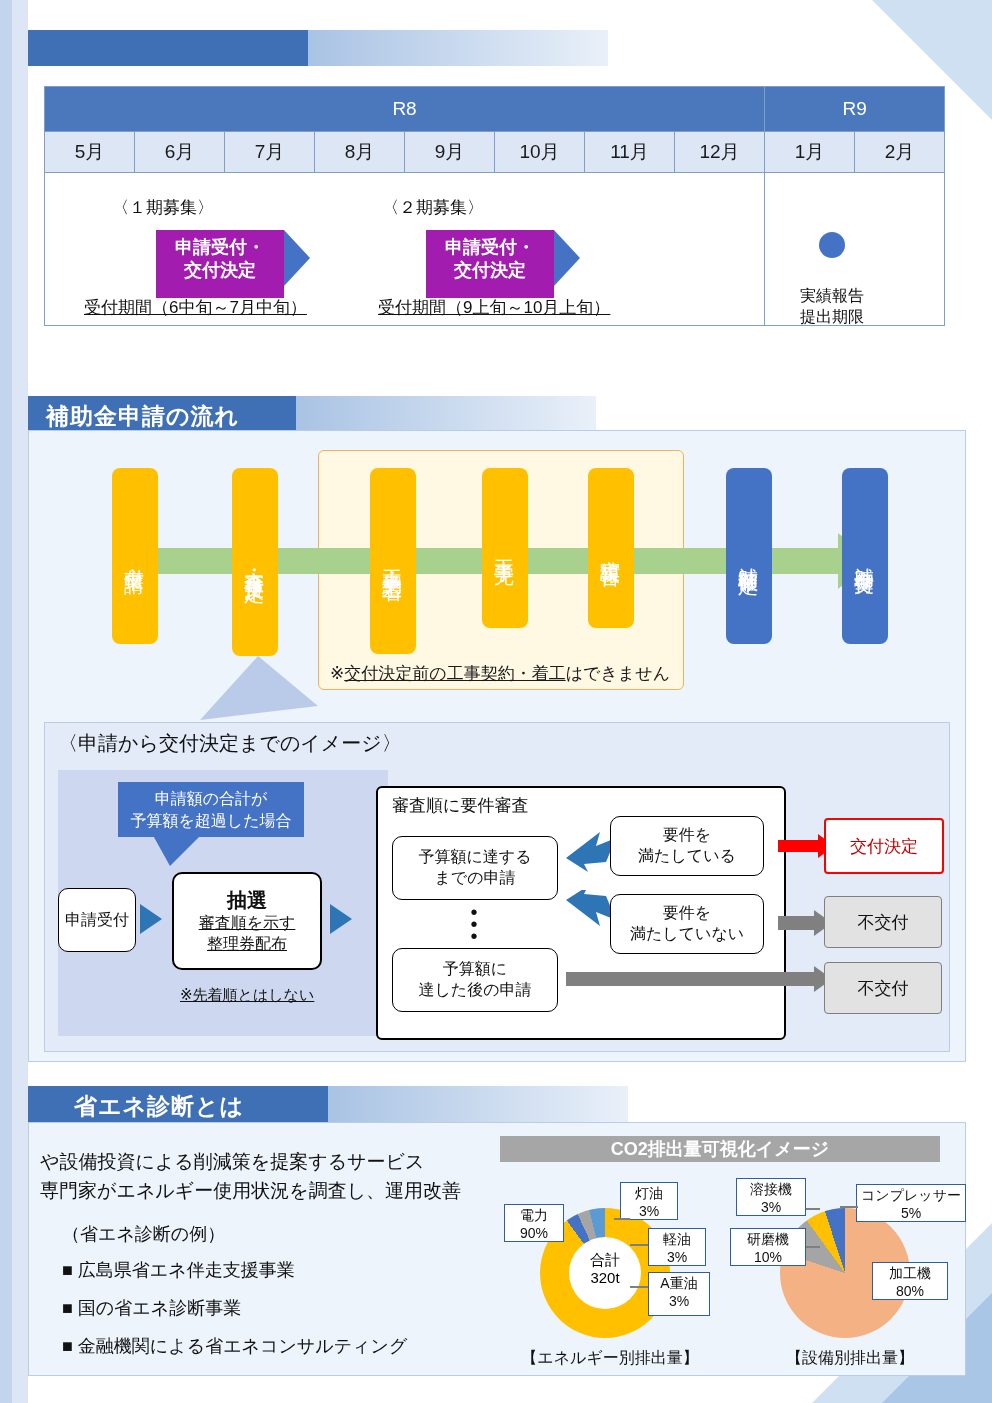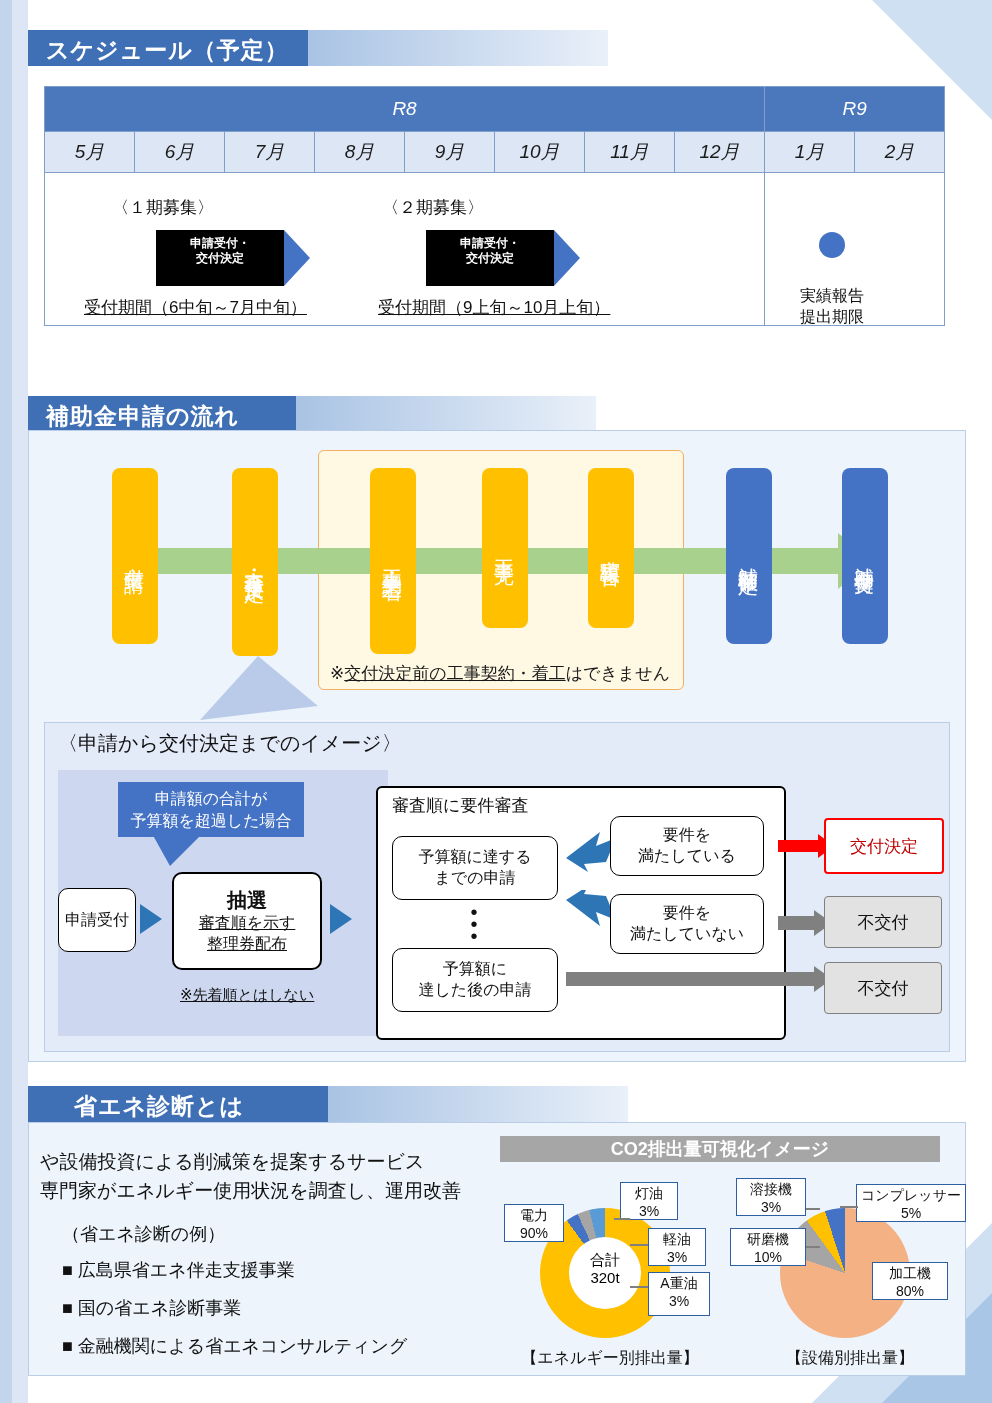"スケジュール（予定）" div.txt { html: <div>スケジュール（予定）</div> -> none }
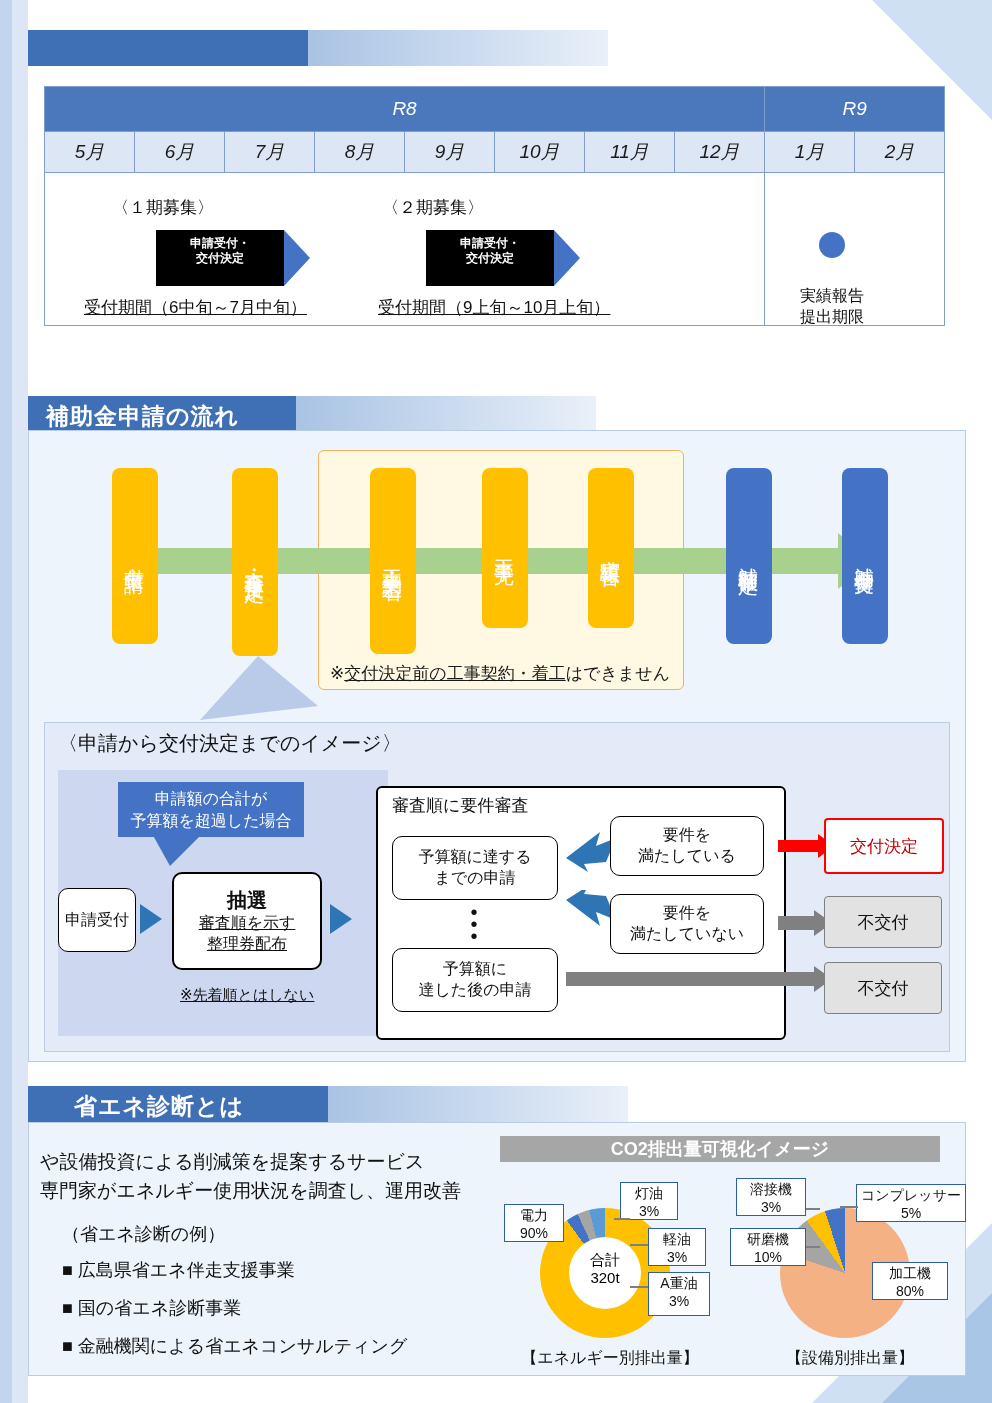"R8" table.sched { font-style: italic -> none }
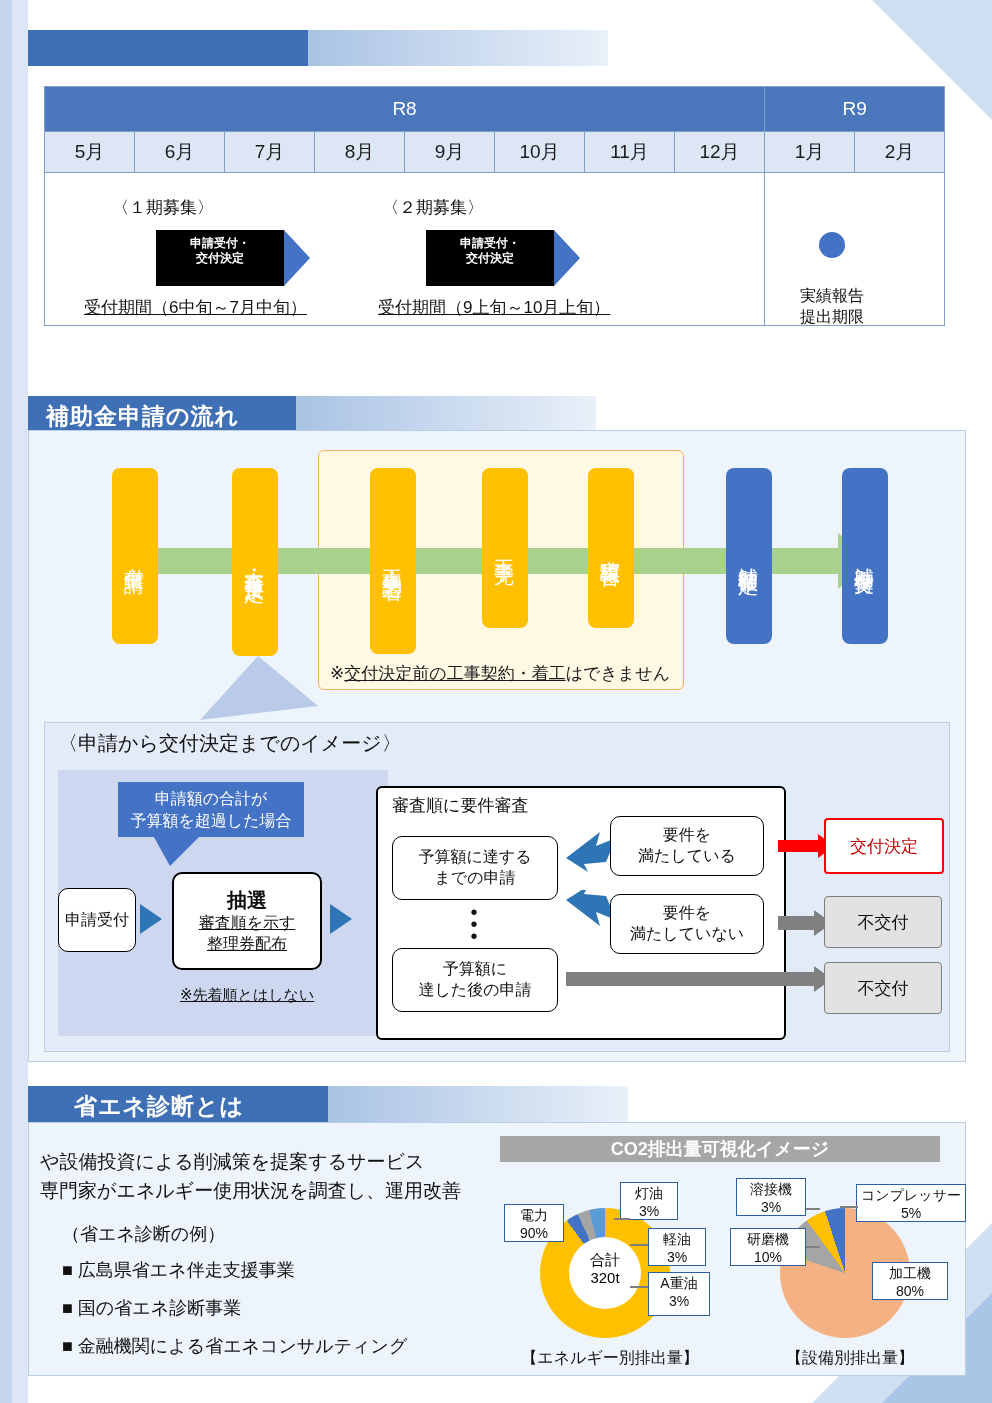"申請受付・" .arrow-box { background: #000000 -> #a21caf; font-size: 12px -> 18px; height: 56px -> 68px }
